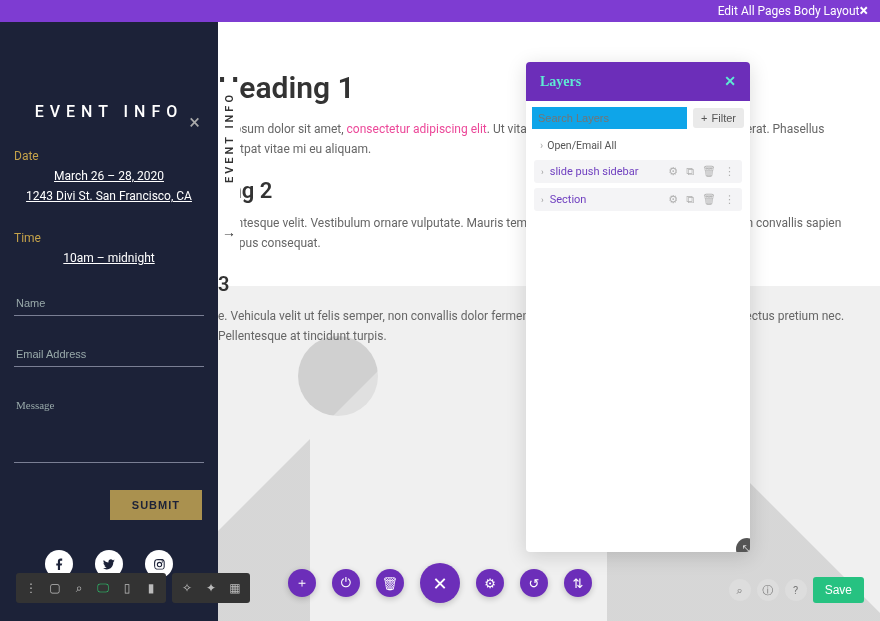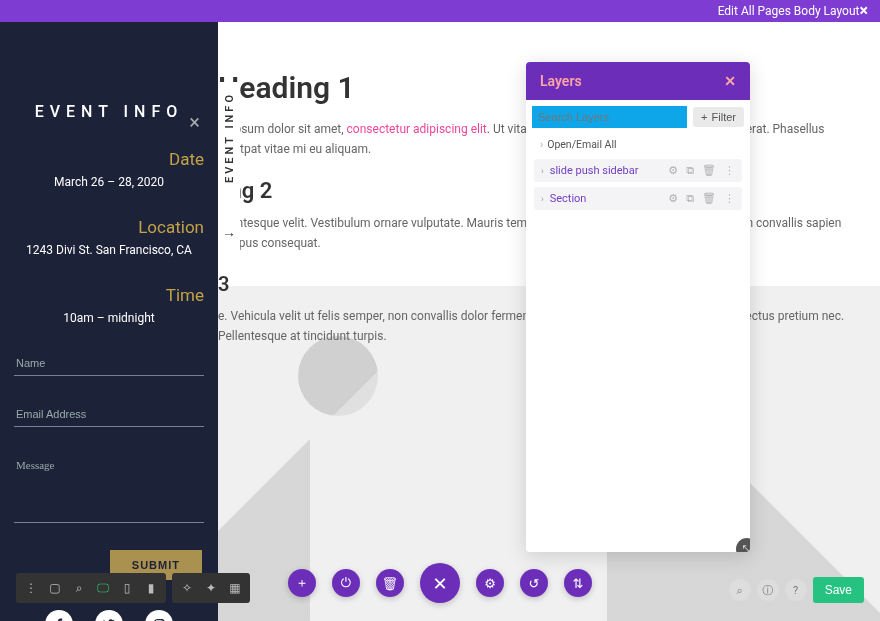"Layers" .layers-header { color: #fca5a5 -> #5eead4; font-family: none -> Liberation Serif, serif }
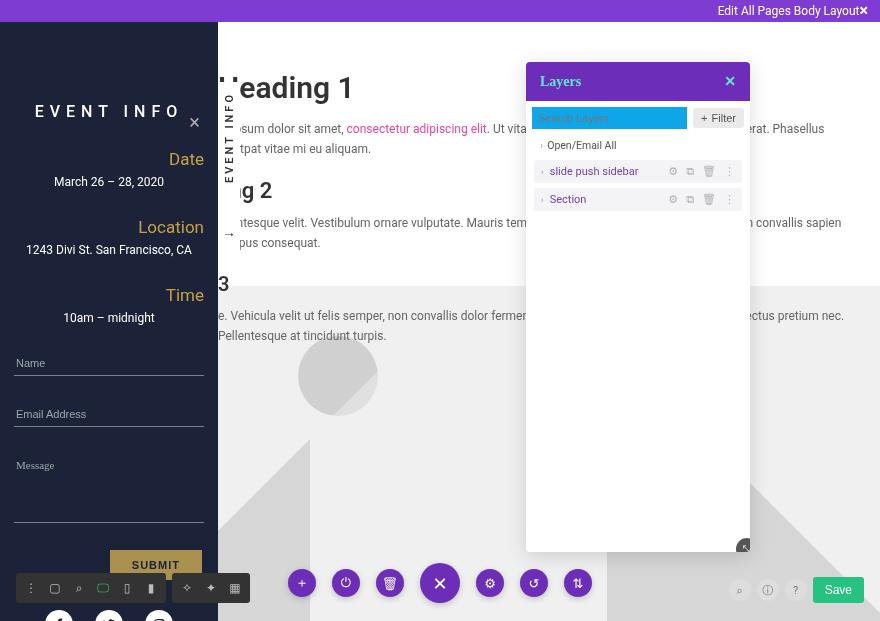"Date" .info-label { font-size: 17px -> 12px; text-align: right -> left }
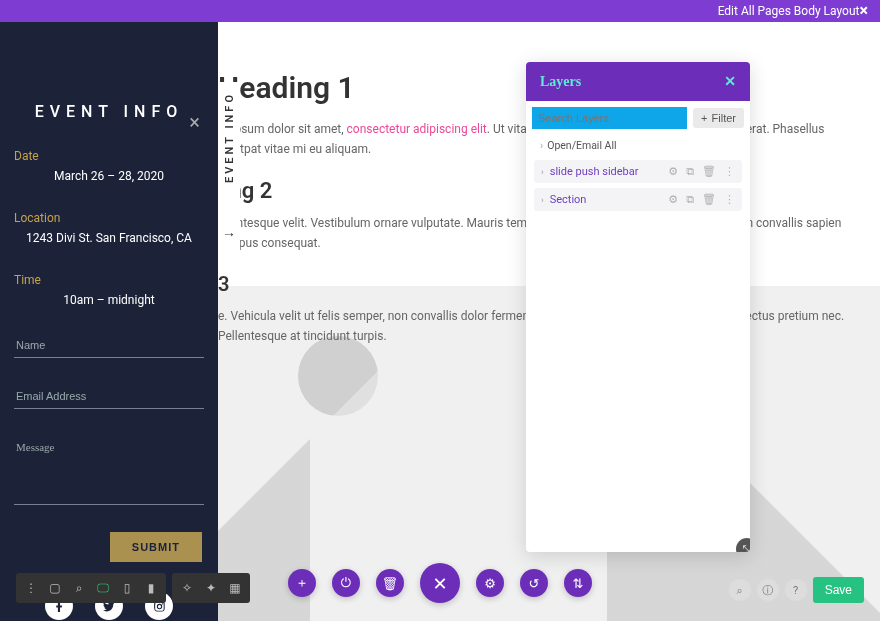"March 26 – 28, 2020" .info-value { text-decoration: none -> underline }
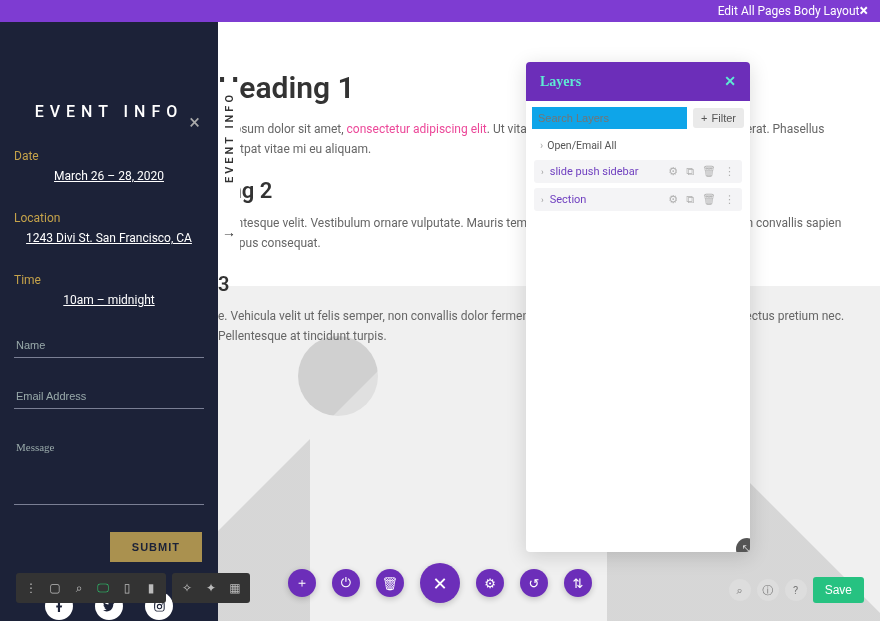"Location" div.info-label { html: <div>Location</div> -> none }
